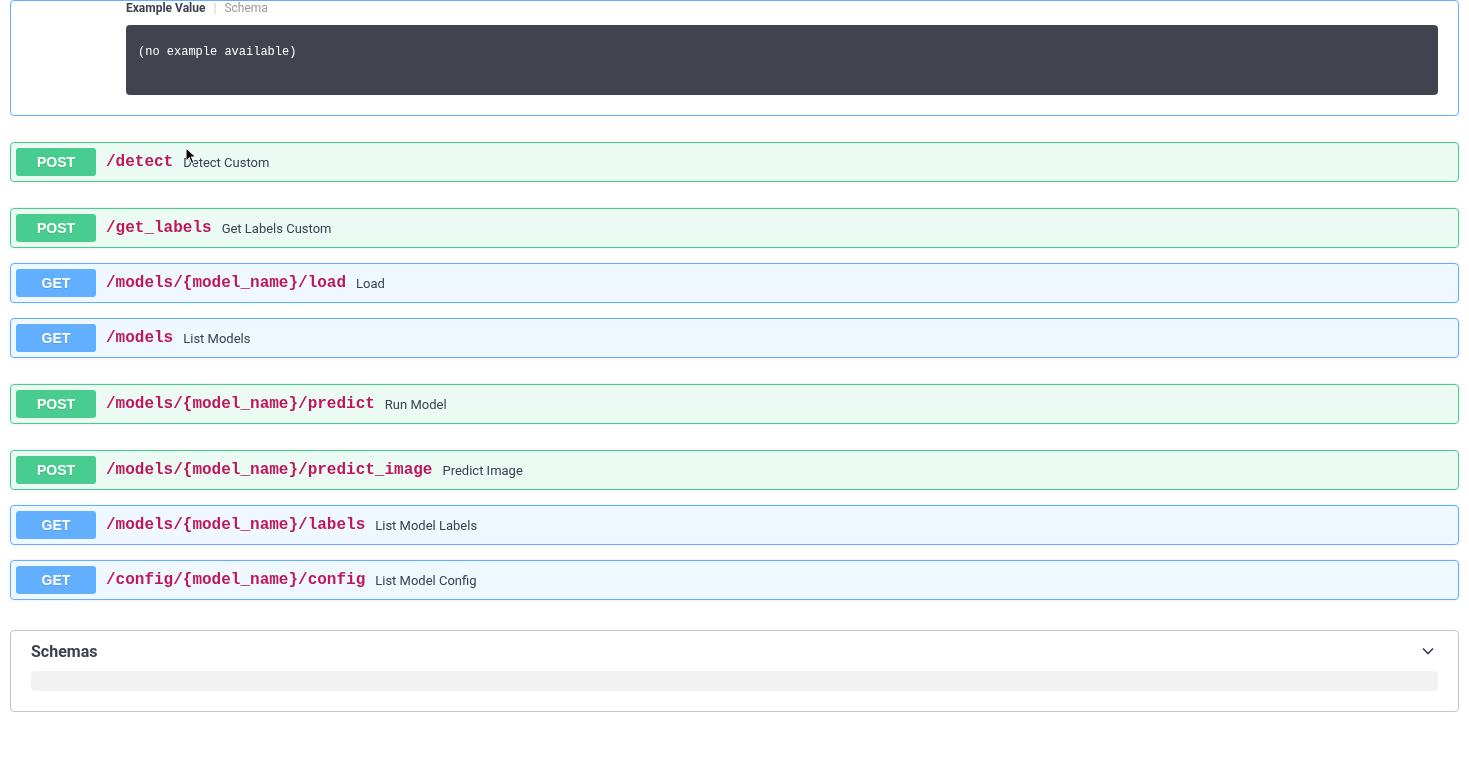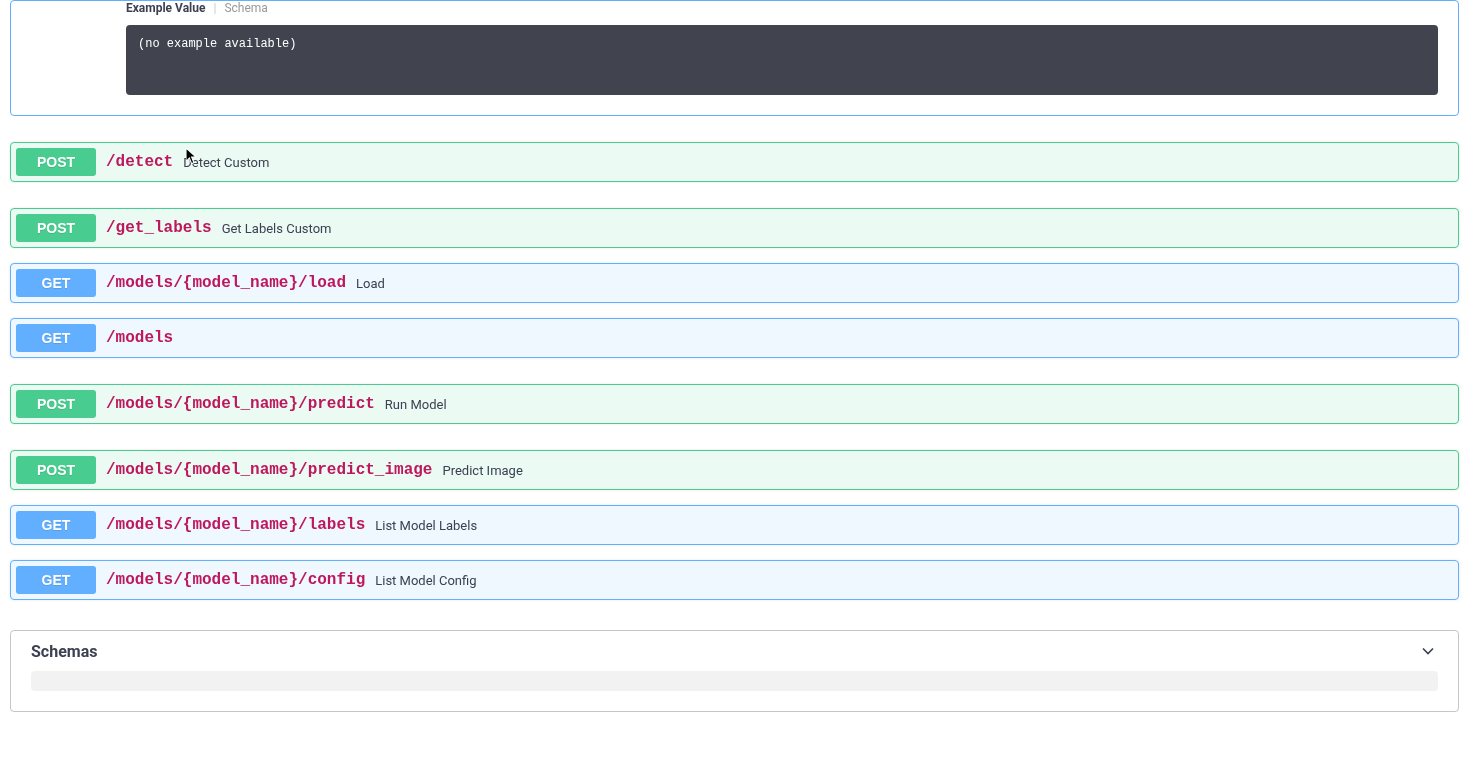"(no example available)" .code-block { padding: 12px 12px -> 20px 12px }
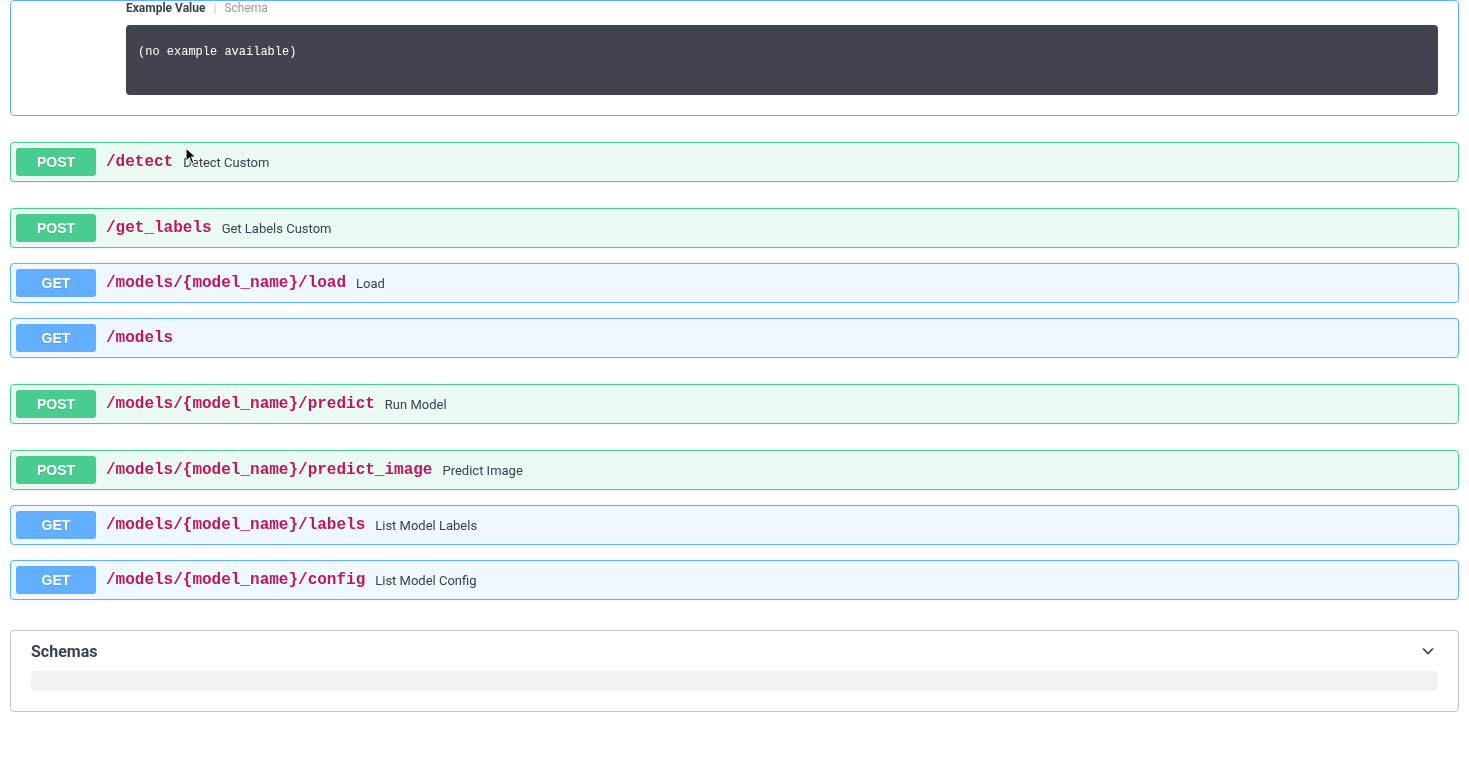"List Models" span.summary-text { html: none -> <span>List Models</span> }
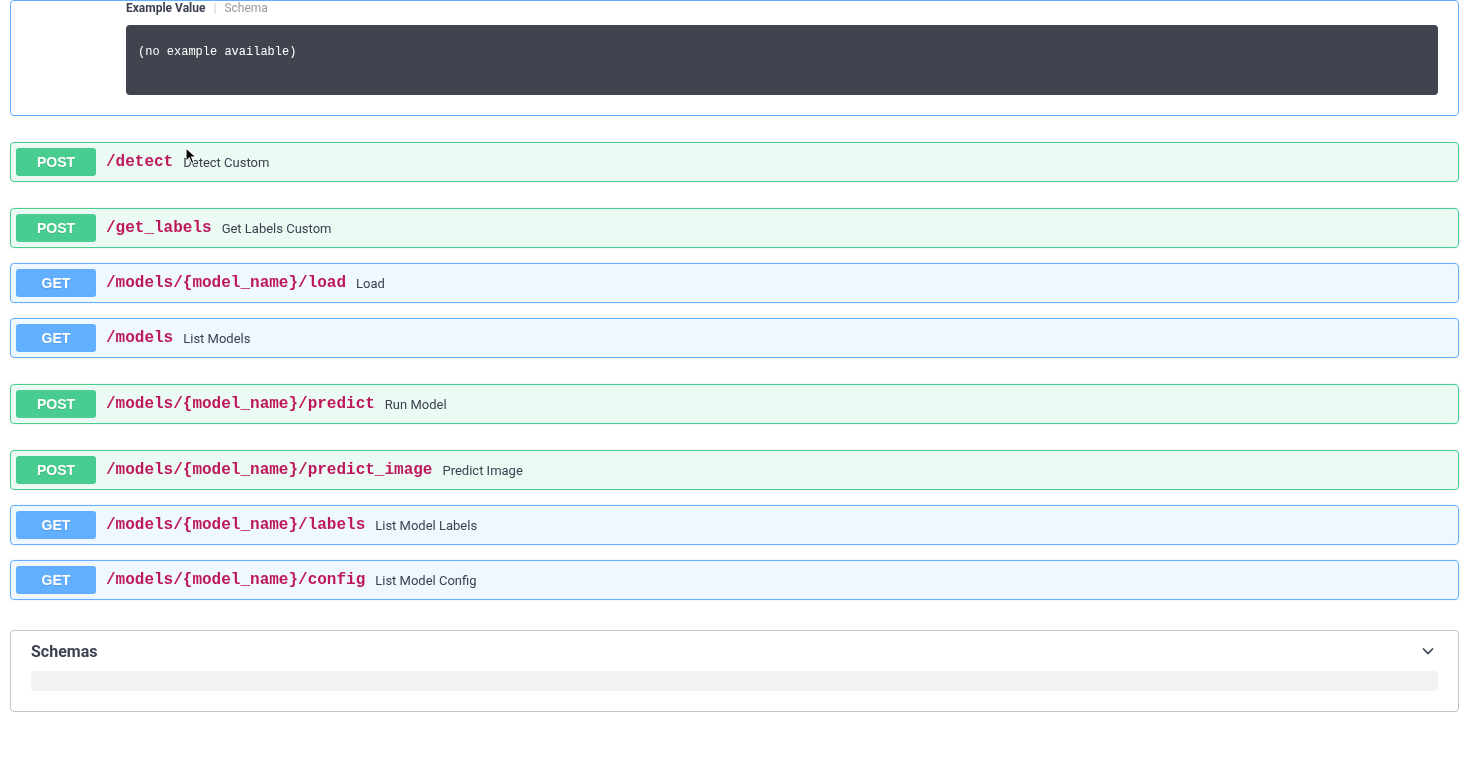"/models/{model_name}/config" span.path-text { text: /models/ -> /config/ }
